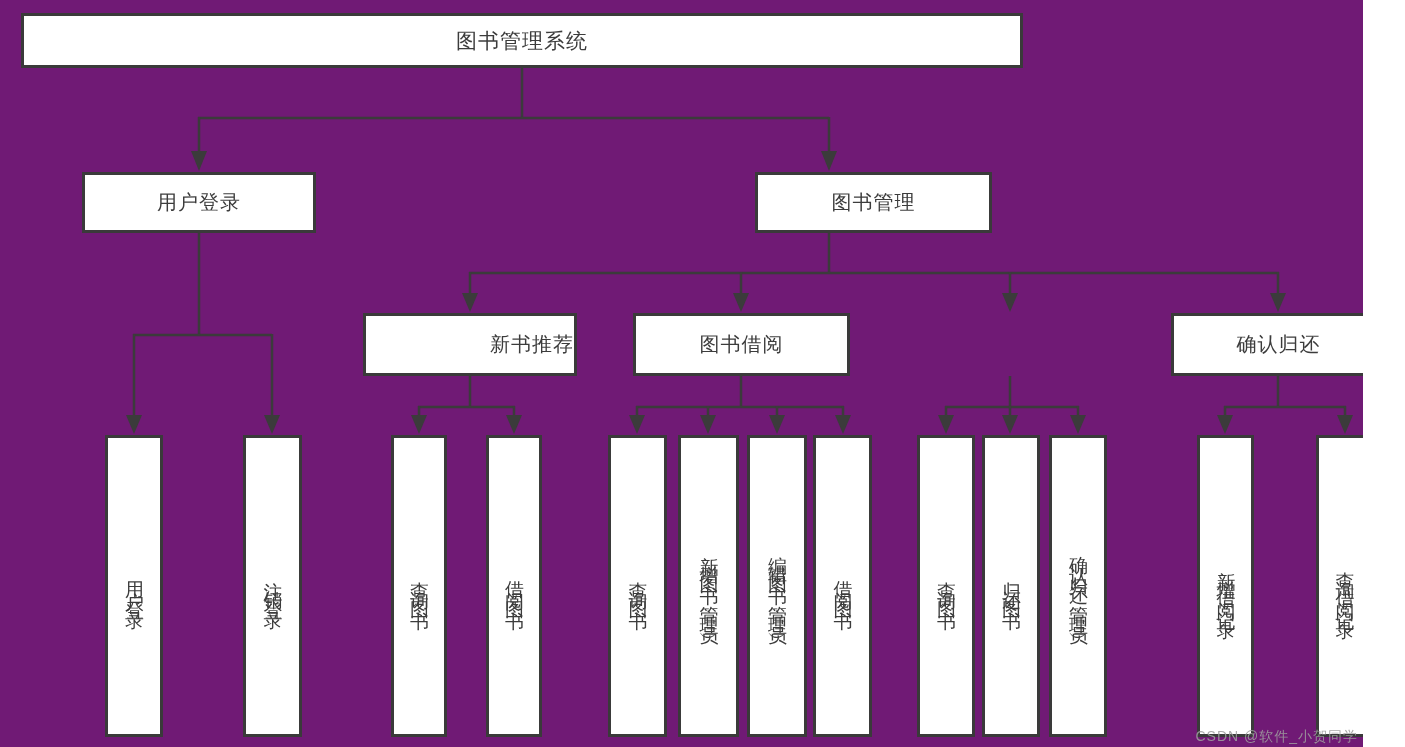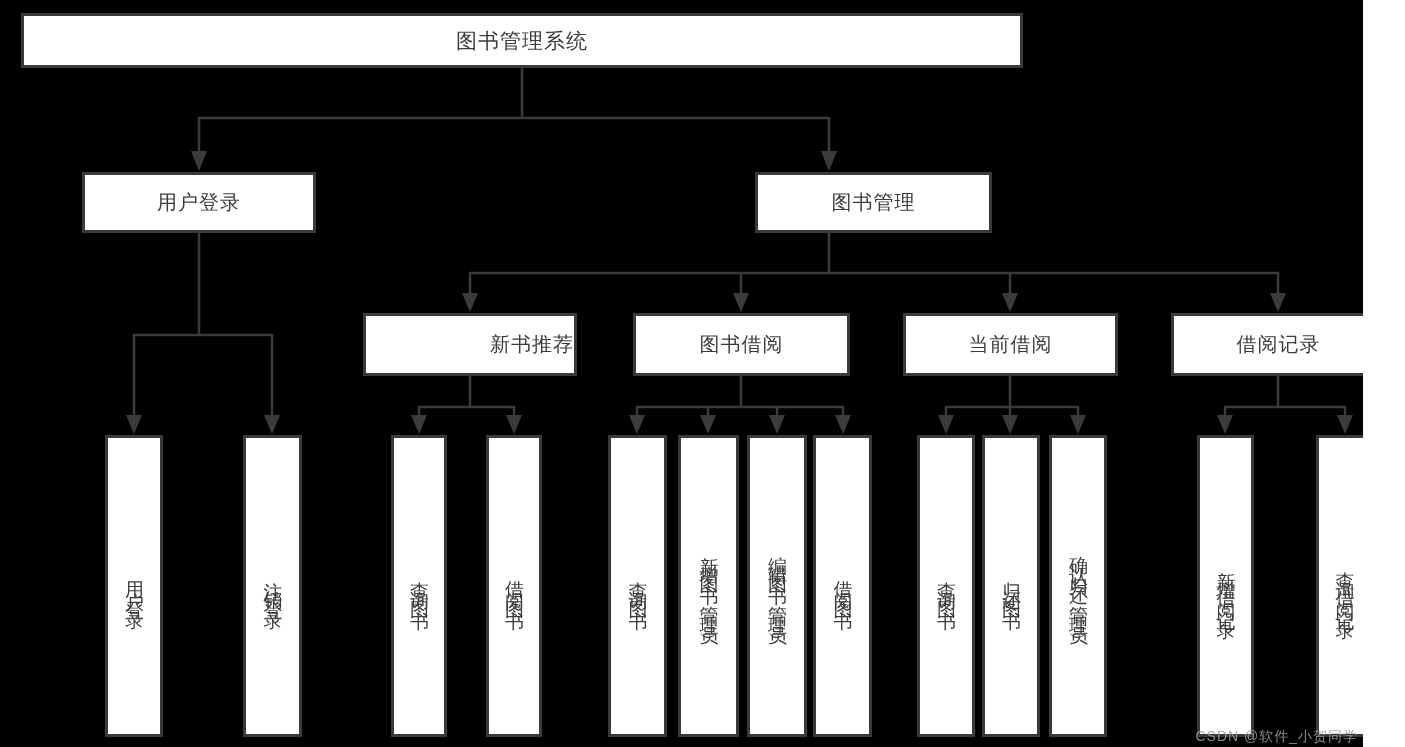"图书管理系统" #canvas { background: #000000 -> #701a75 }
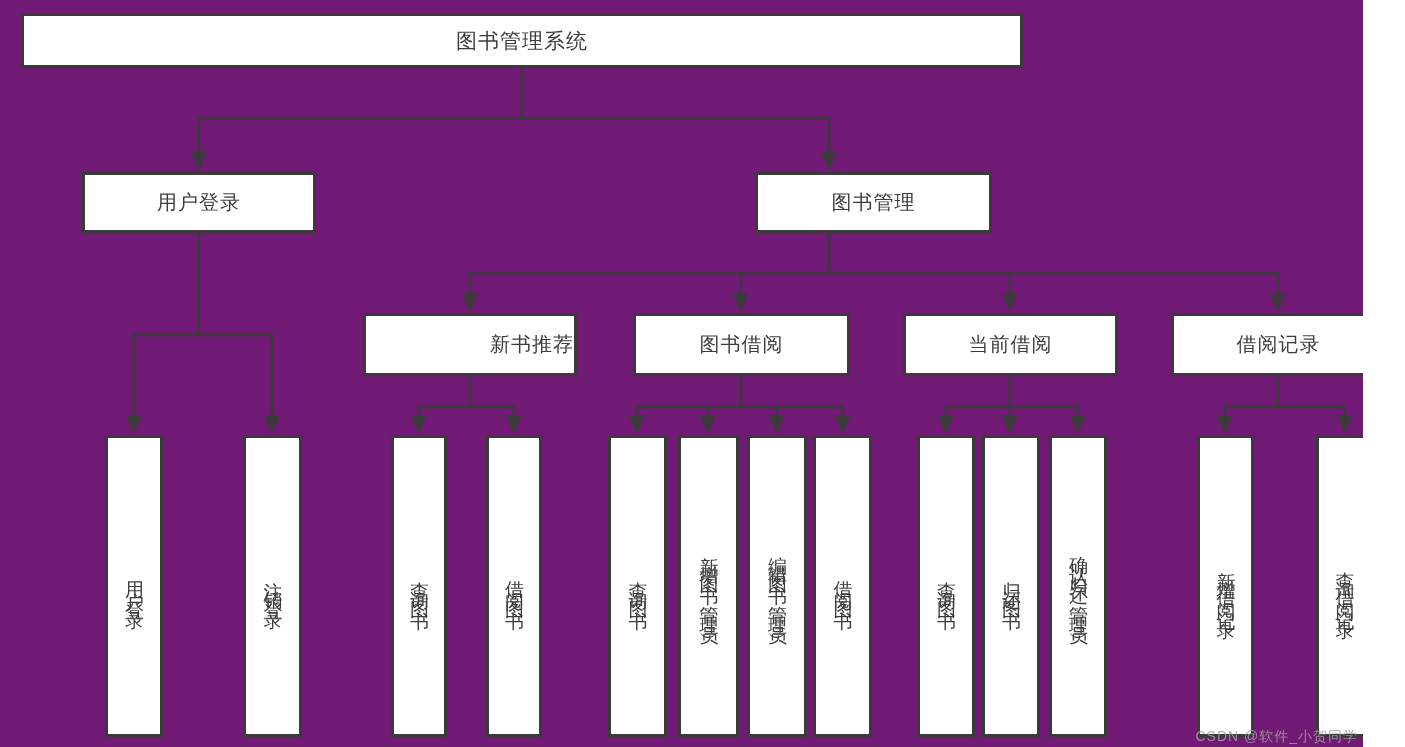"当前借阅" div.box { html: <div> <span>当前借阅</span> </div> -> none }
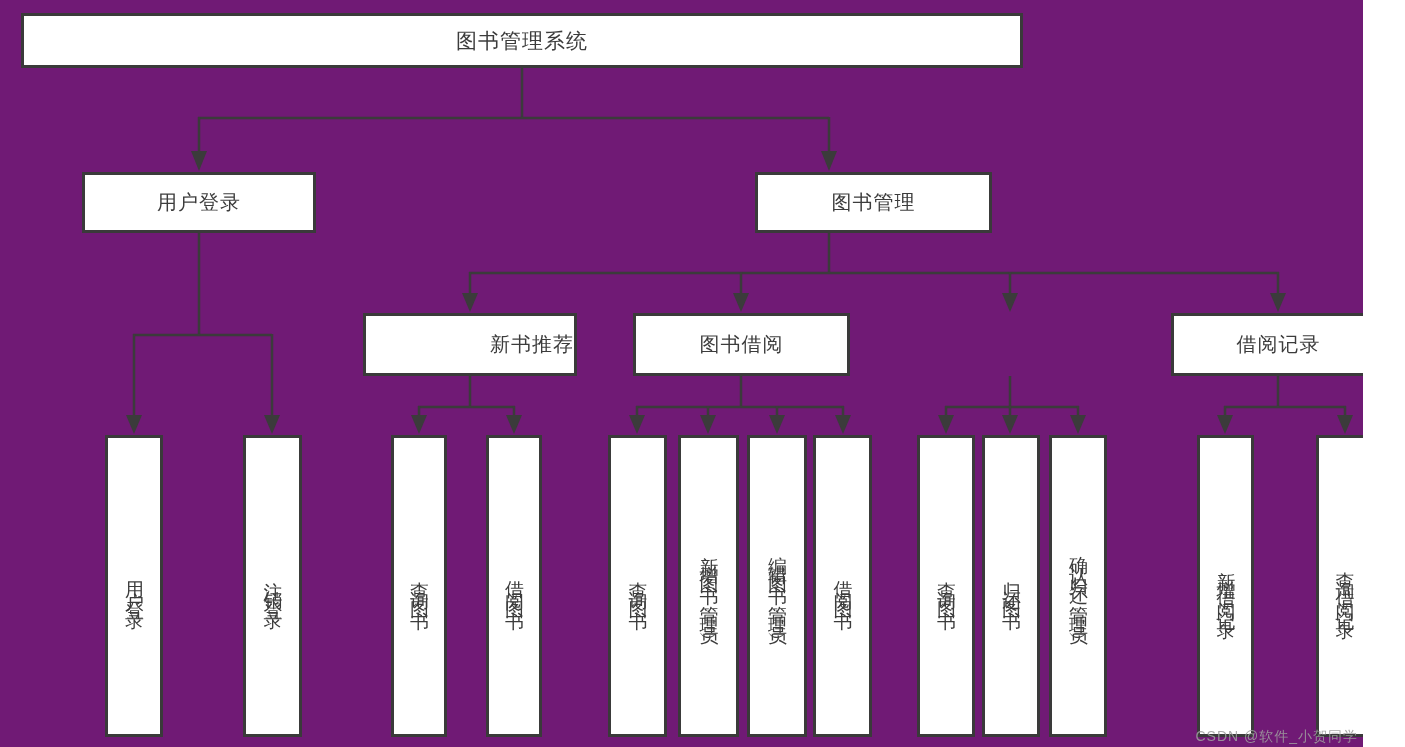"借阅记录" span.hlabel { text: 借阅记录 -> 确认归还 }
